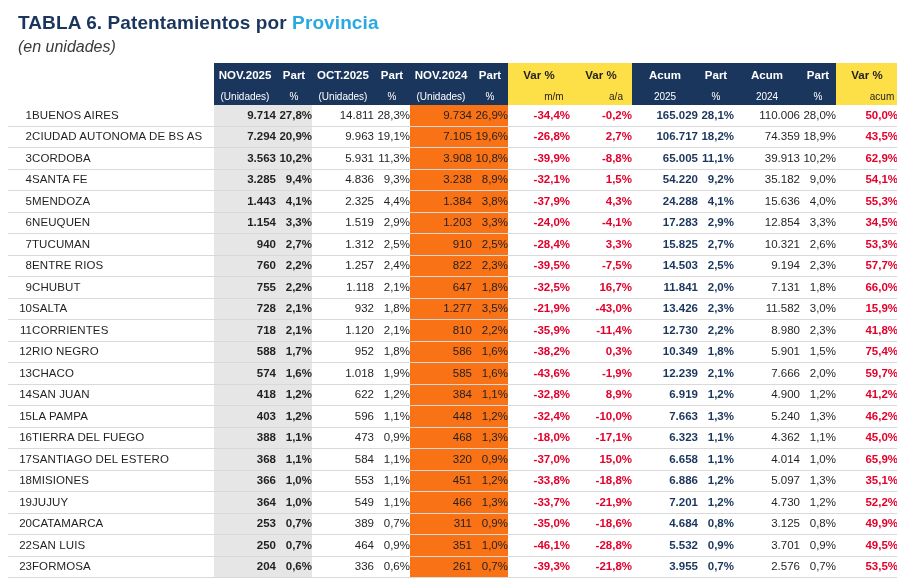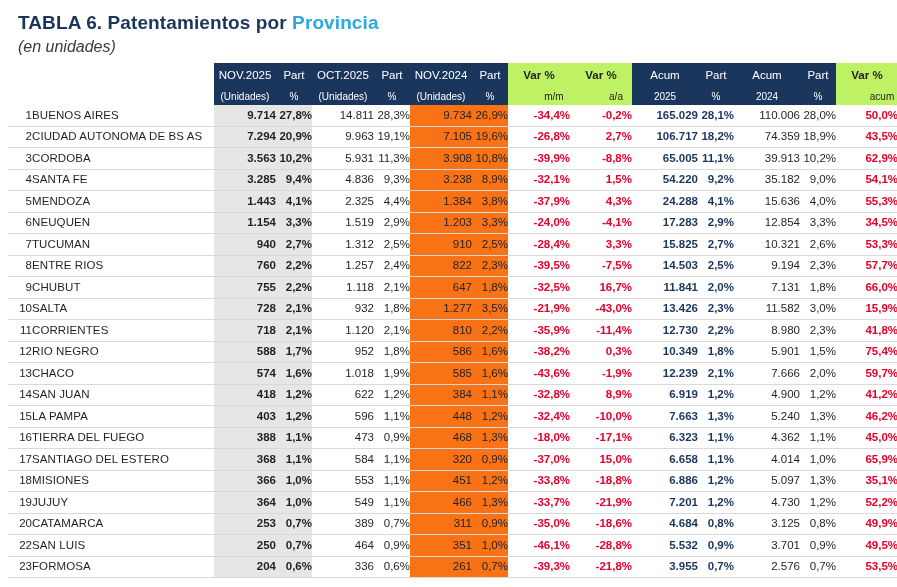"NOV.2025" th.hdark { font-weight: normal -> bold }
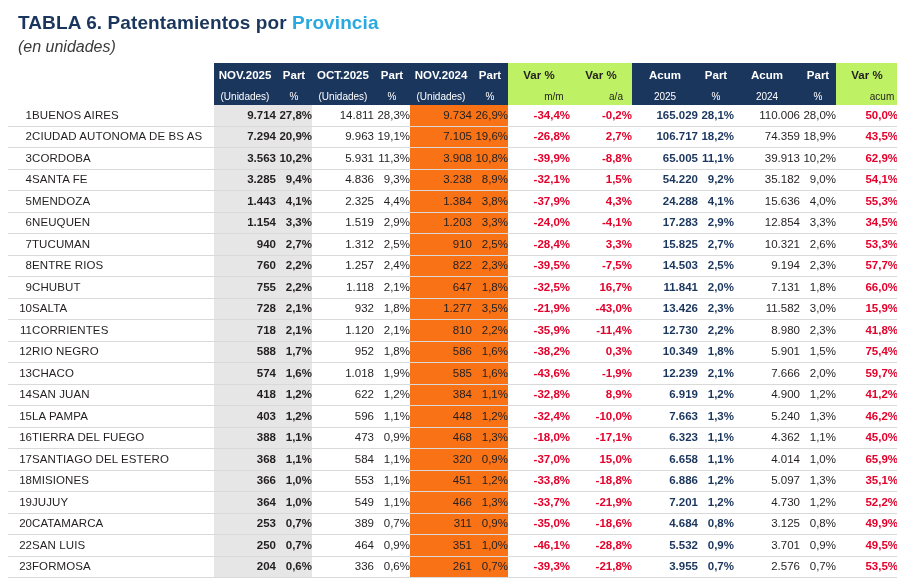"Var %" th.hyellow { background: #bef264 -> #fde047 }
